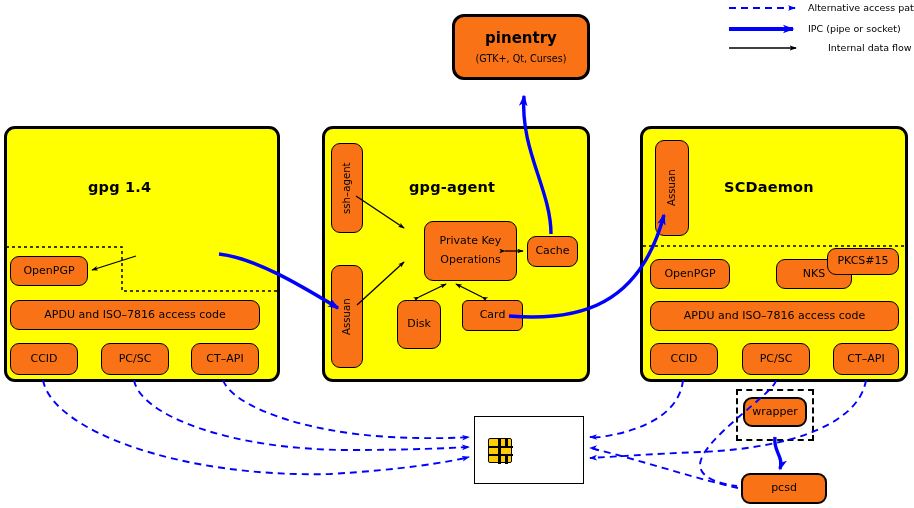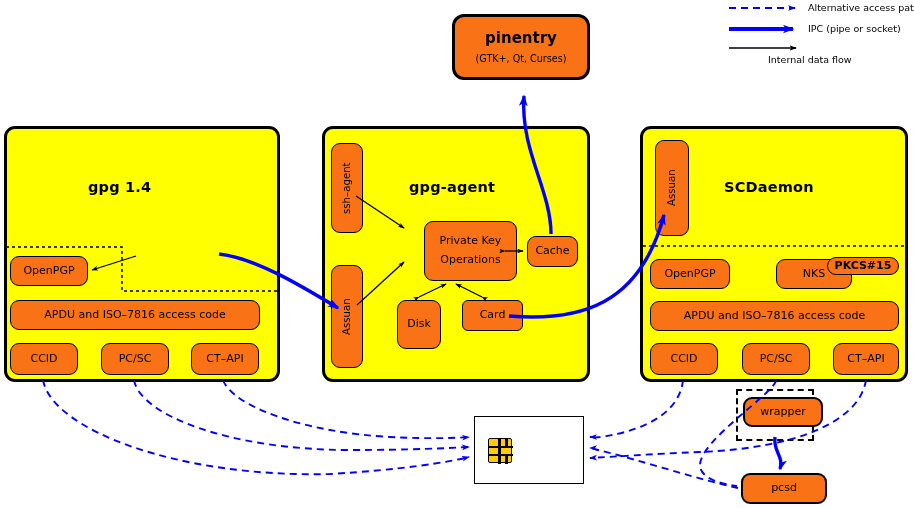"Internal data flow" div.legend { left: 768px -> 828px; margin-top: 12px -> none }
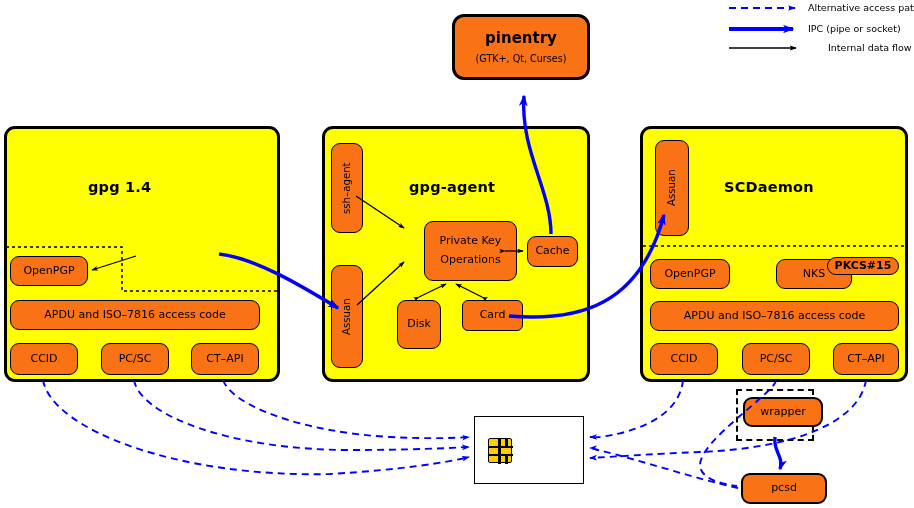"PKCS#15" div.node { font-weight: bold -> none; height: 18px -> 27px; top: 257px -> 248px }
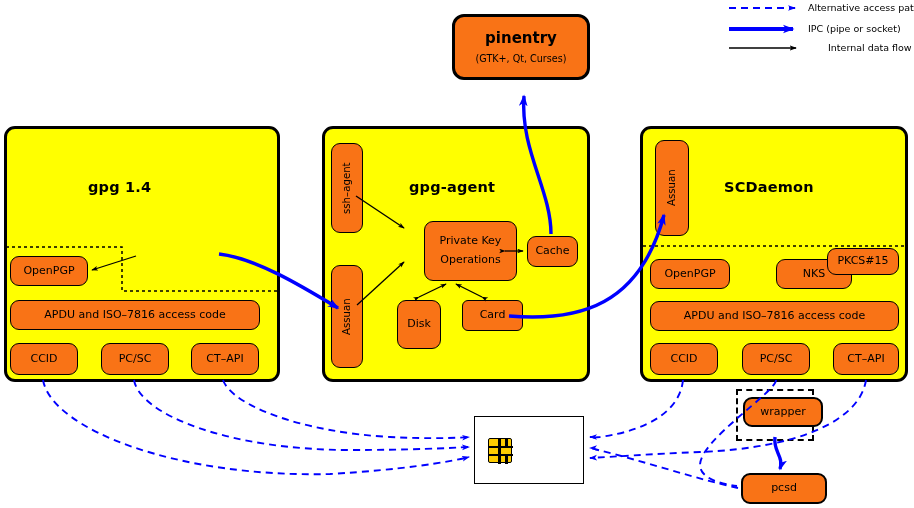"wrapper" div.node { width: 80px -> 64px }
